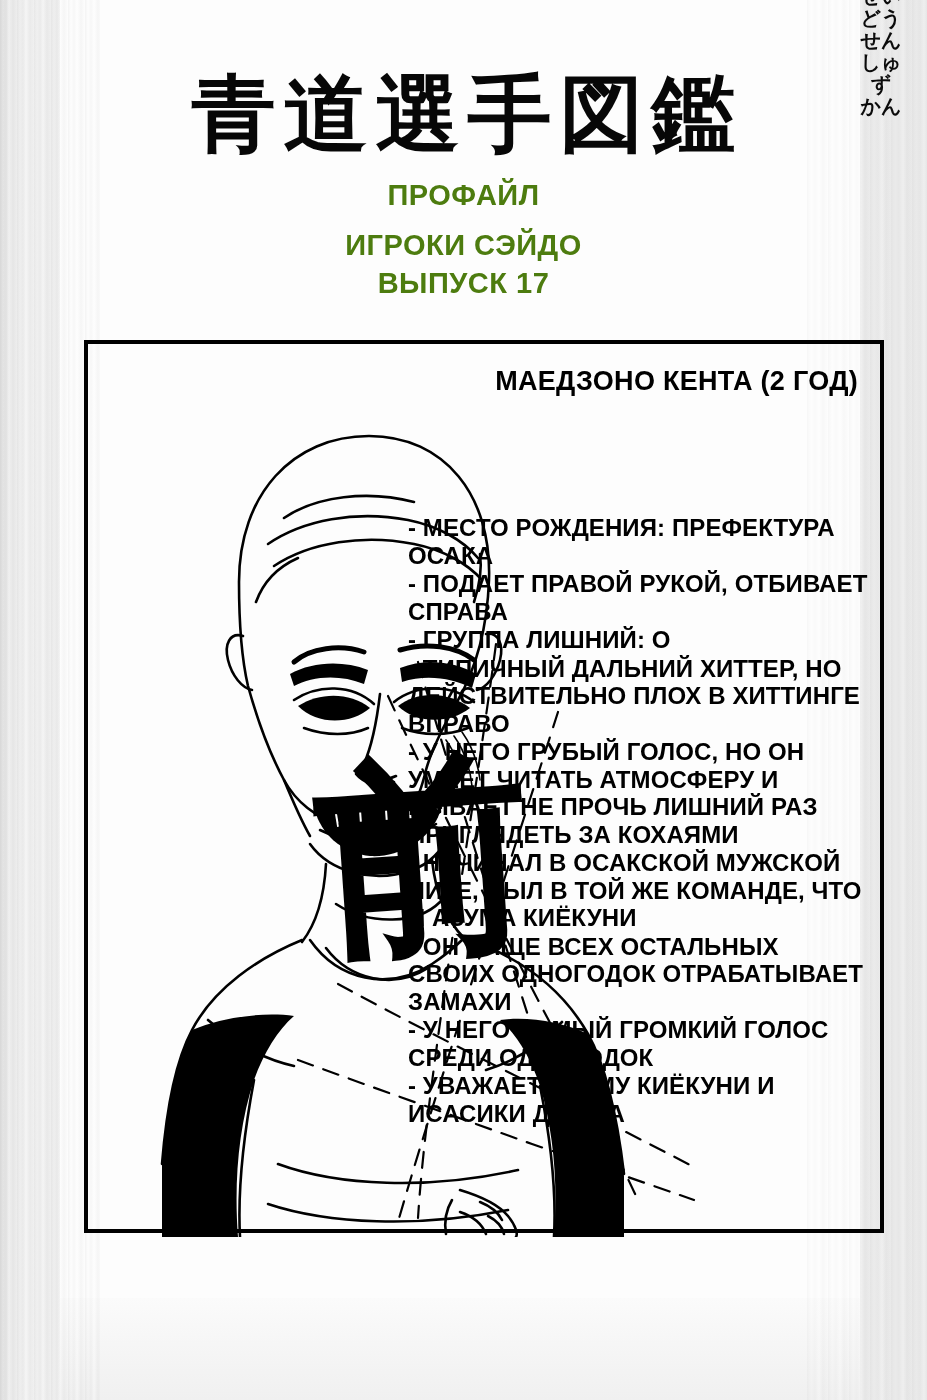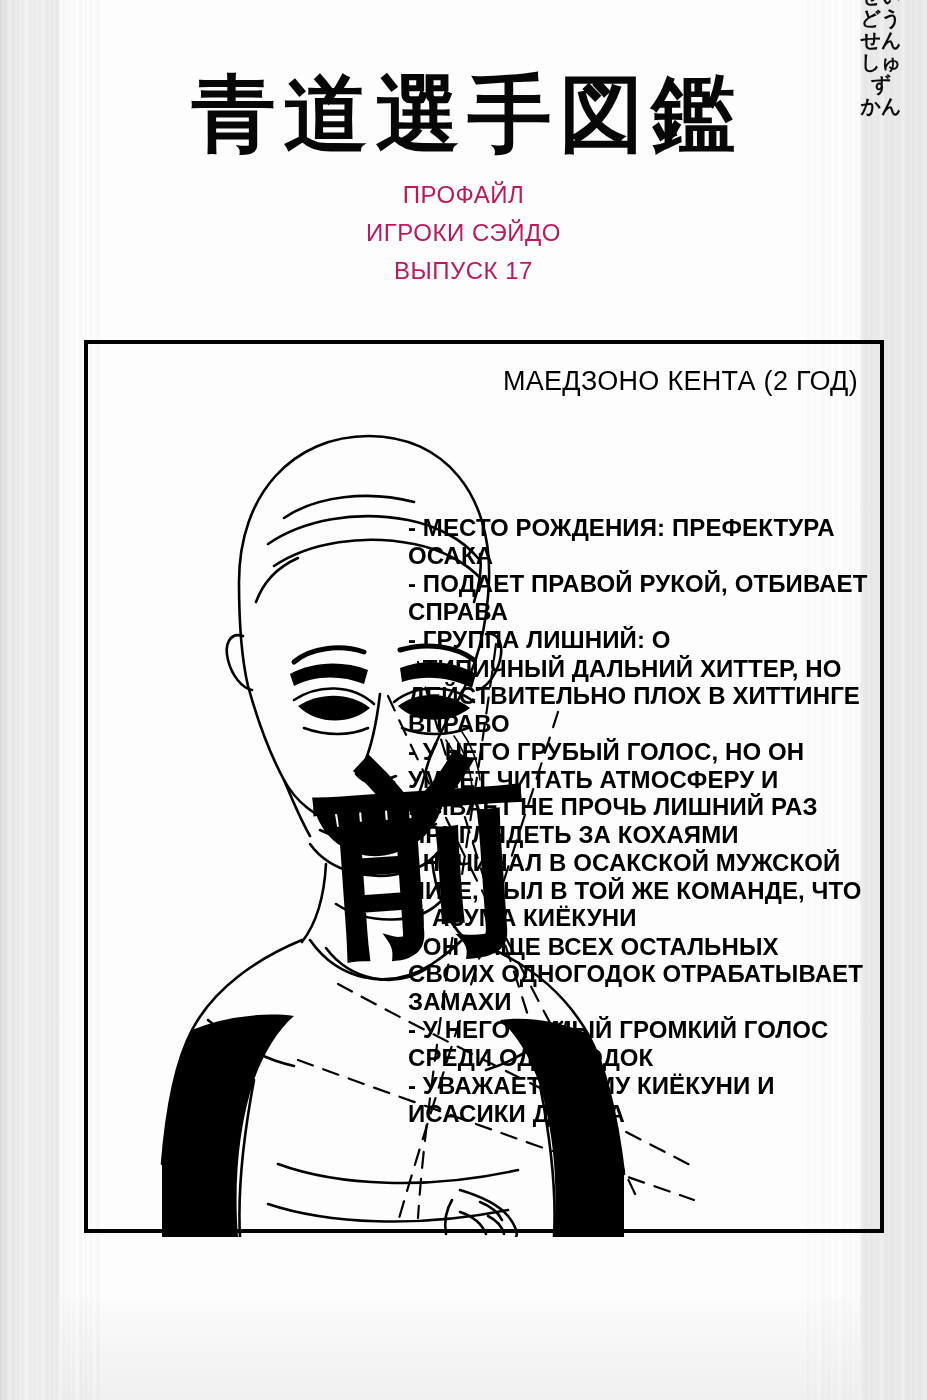"ПРОФАЙЛ" .subtitle { color: #be185d -> #4d7c0f; font-size: 24px -> 29px; font-weight: 400 -> 700 }
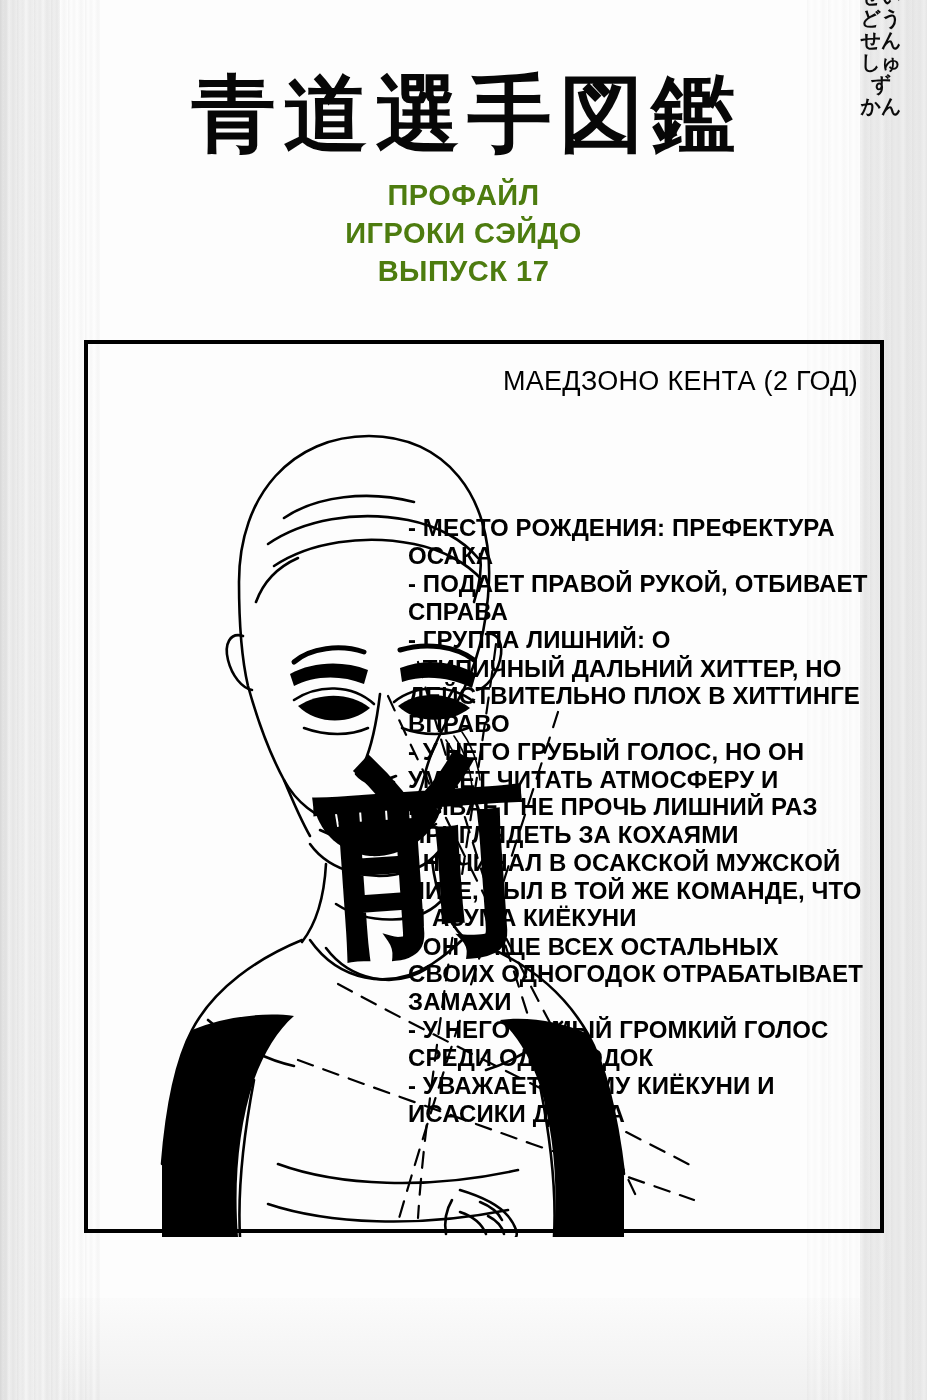"ИГРОКИ СЭЙДО" div.subtitle { margin-top: 0 -> 12px }
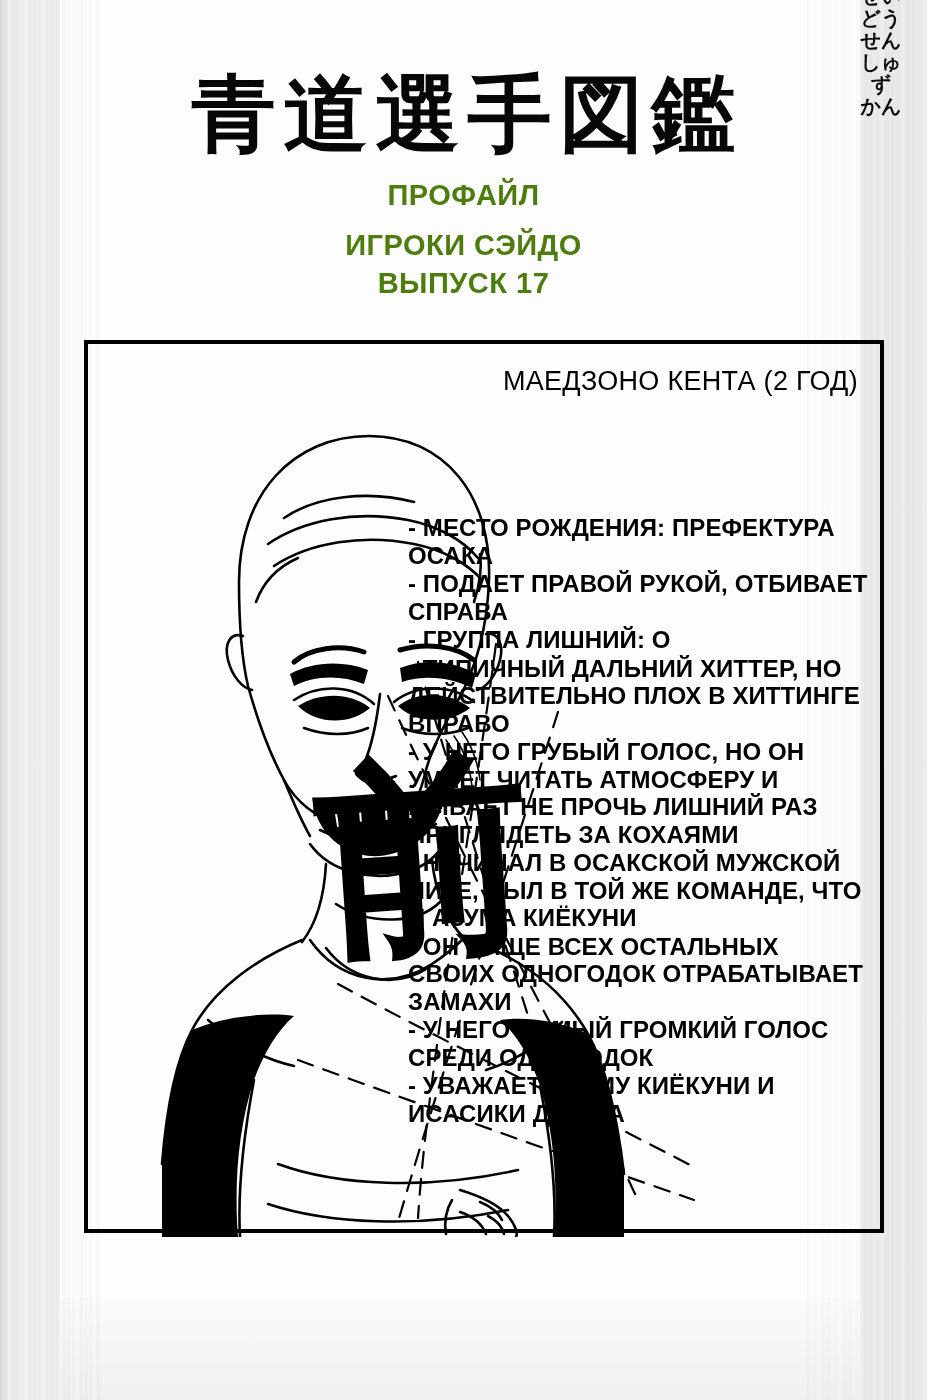"МАЕДЗОНО КЕНТА (2 ГОД)" .name-title { font-weight: 400 -> 700 }
